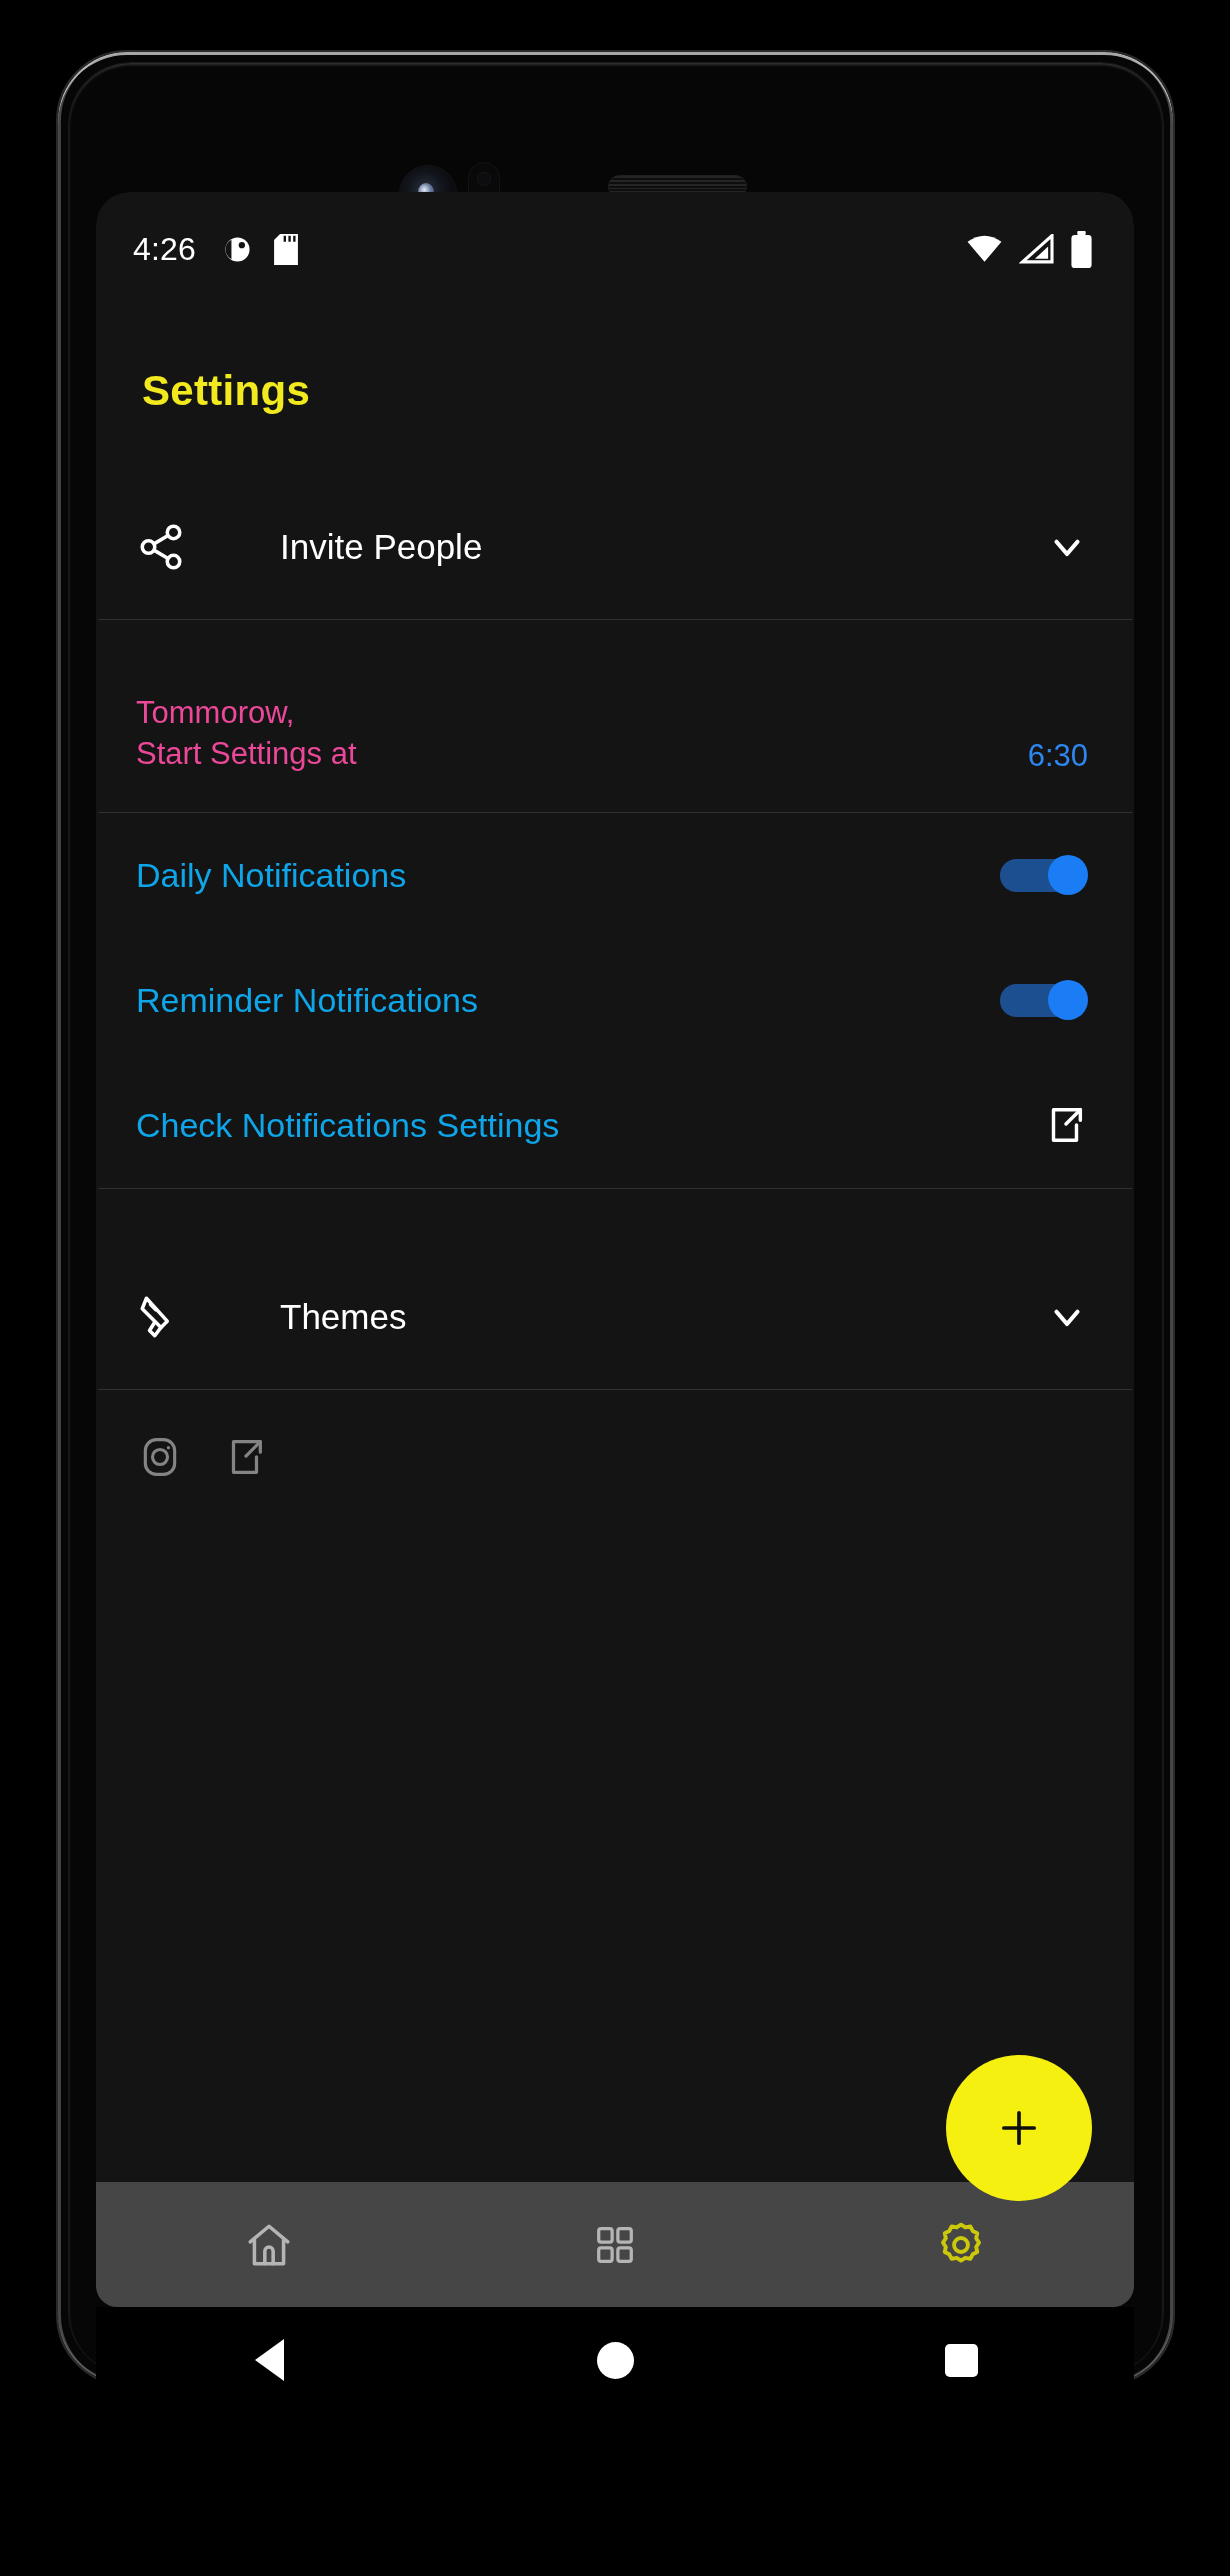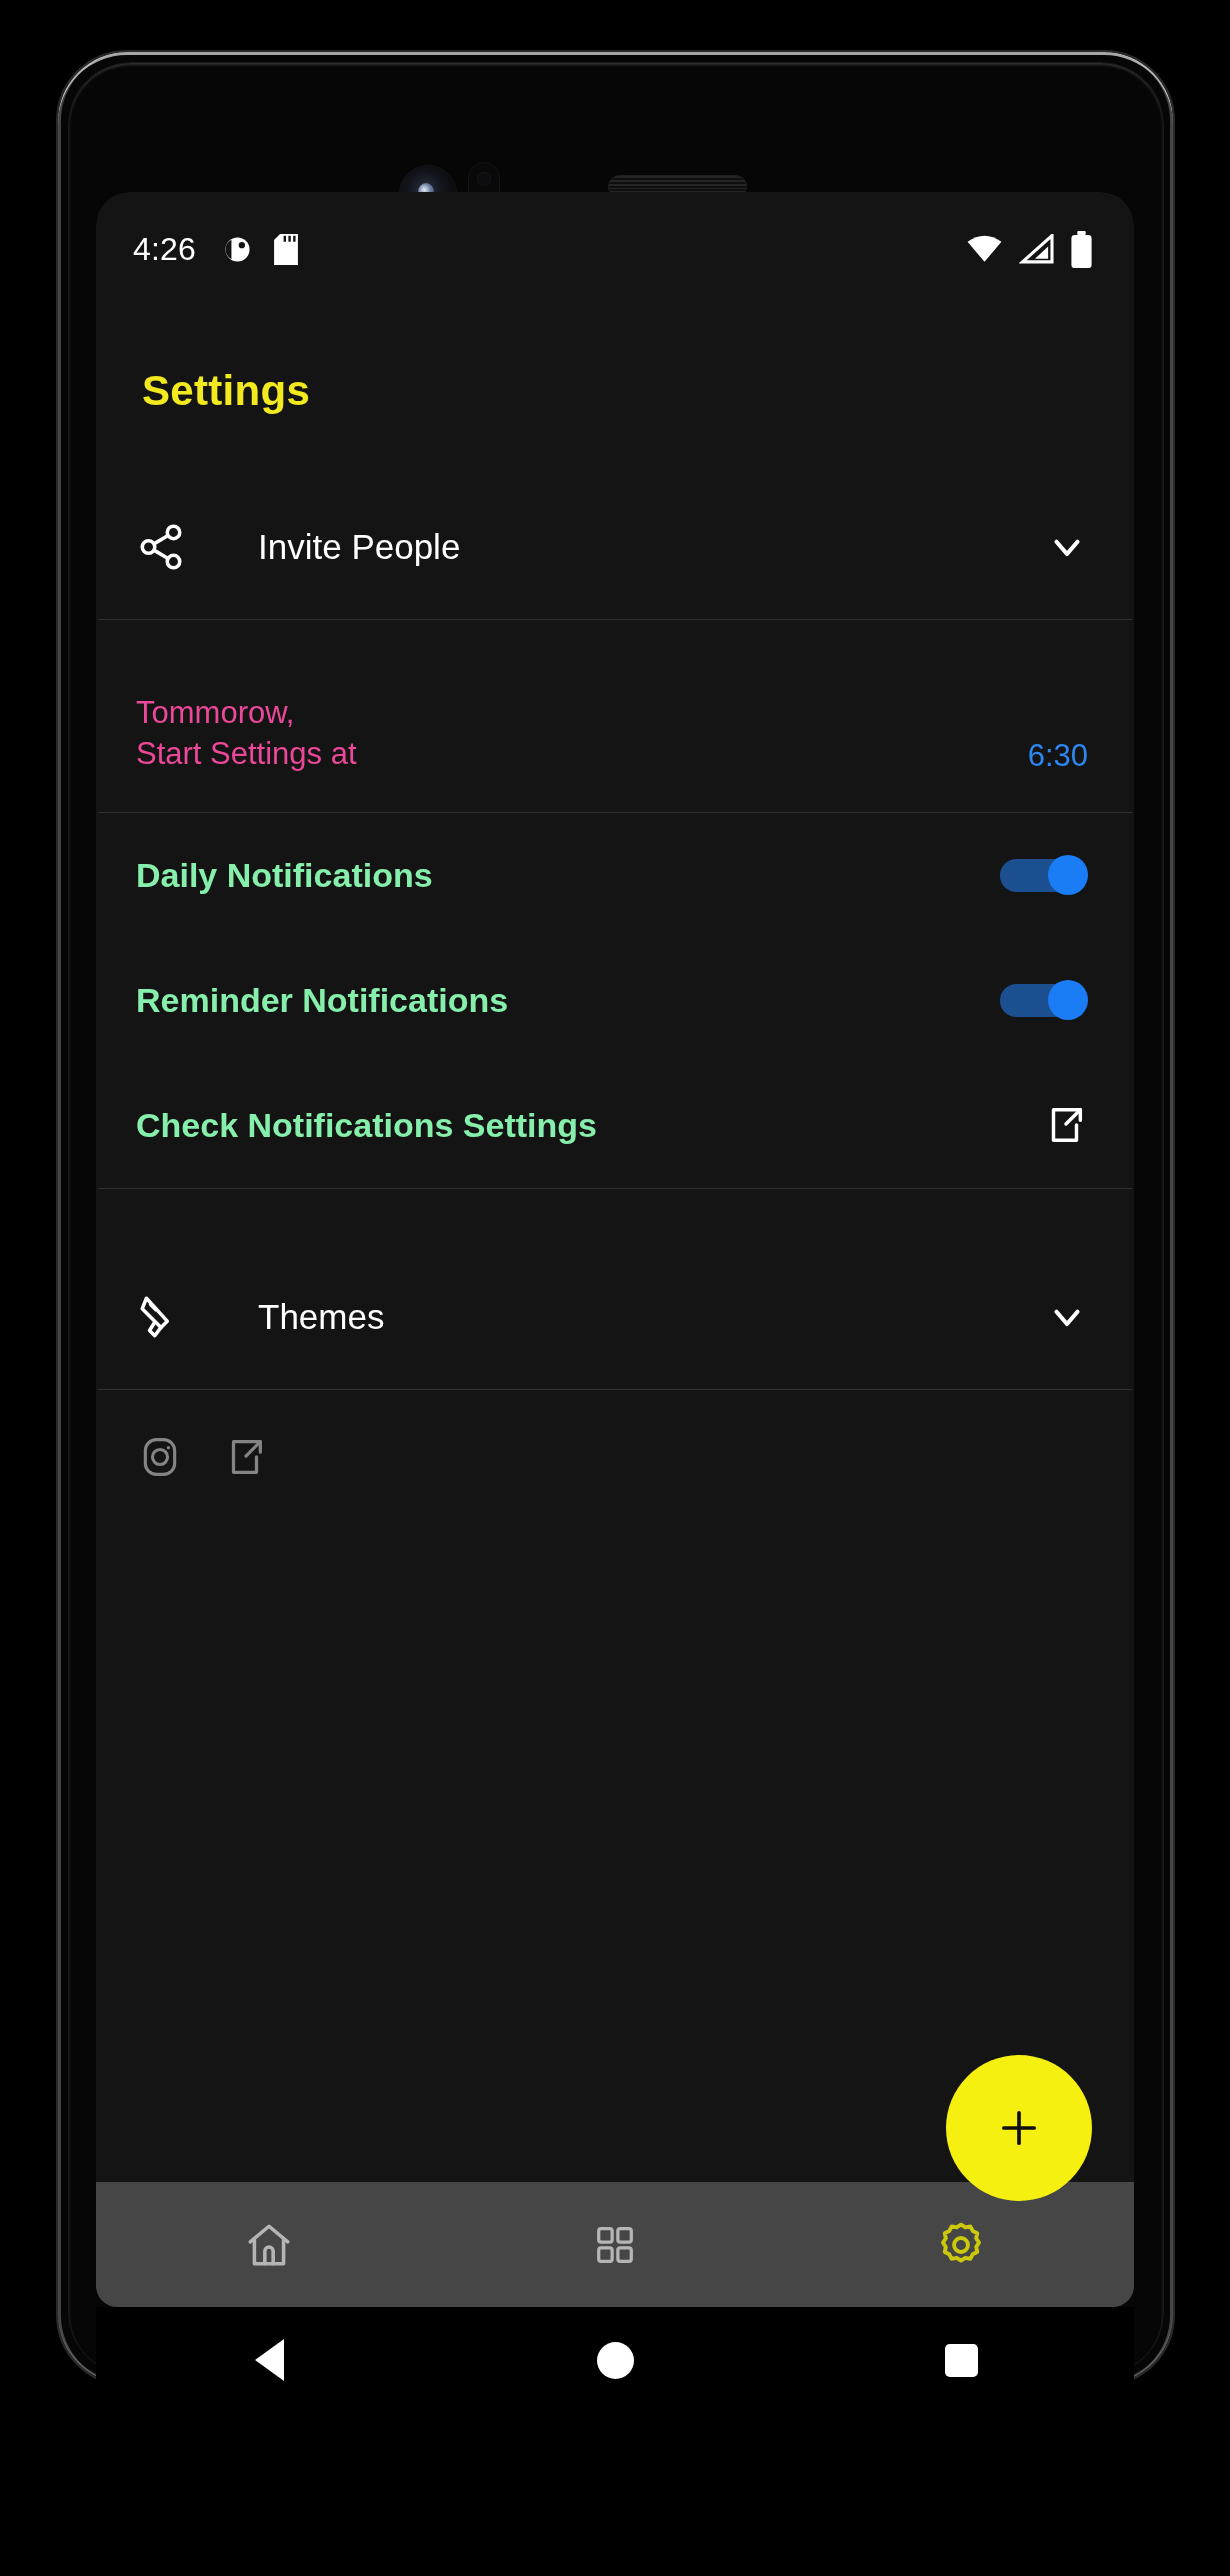"Invite People" .section-row .row-label { margin-left: 60px -> 82px }
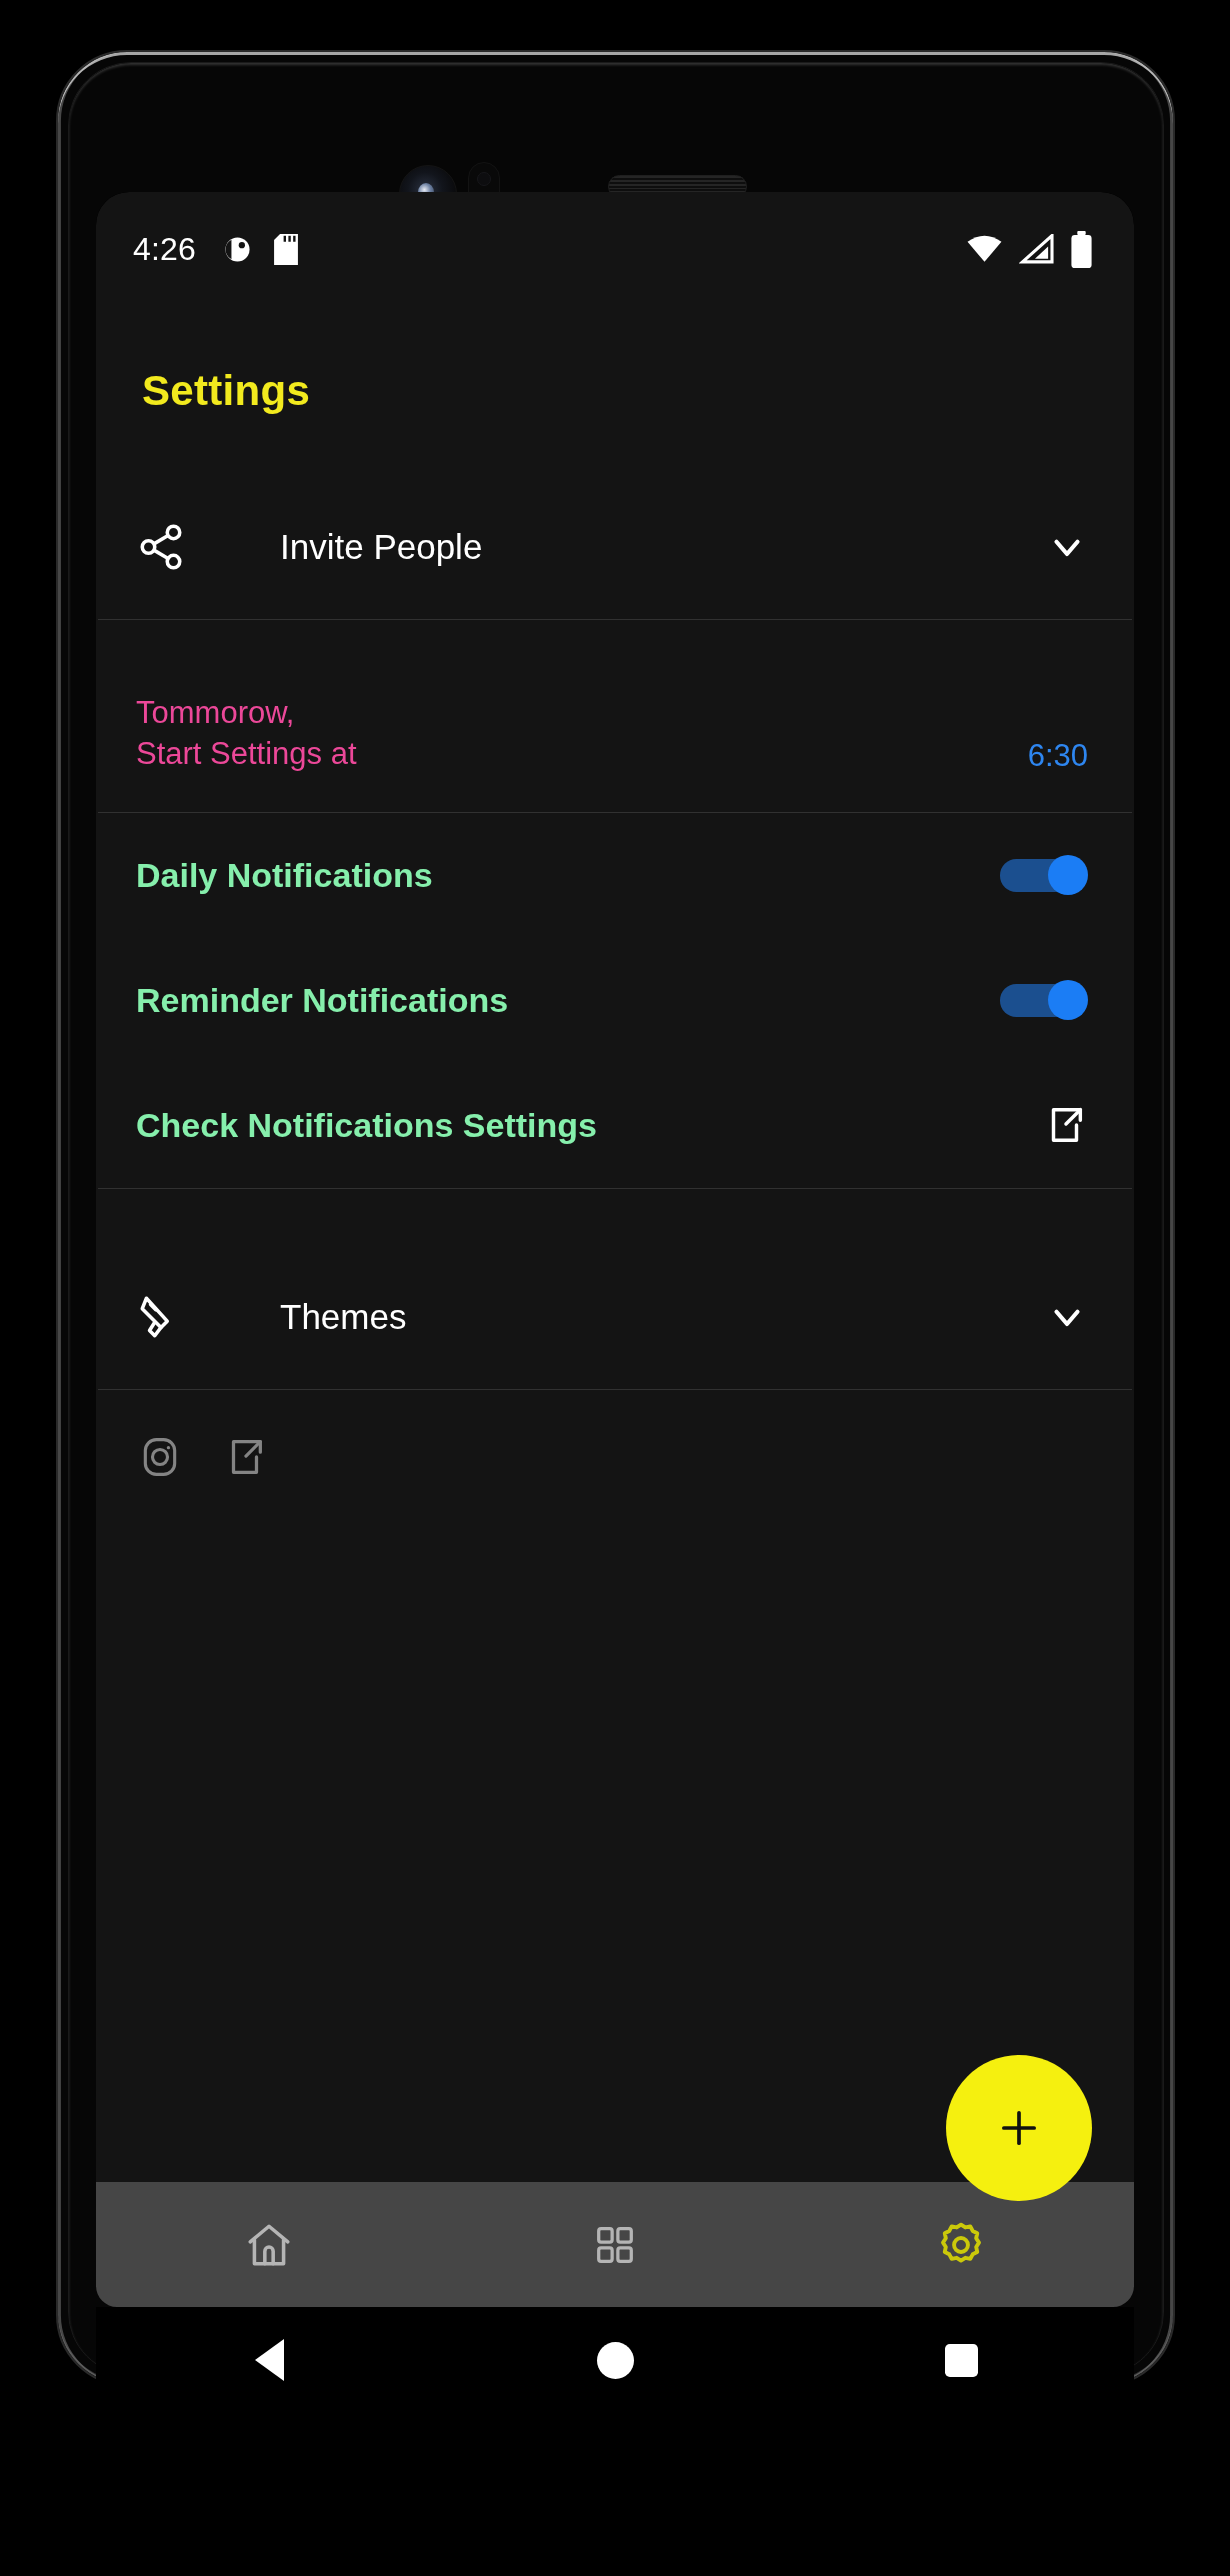"Daily Notifications" .plain-row .row-label { color: #86efac -> #0ea5e9; font-weight: bold -> none }
